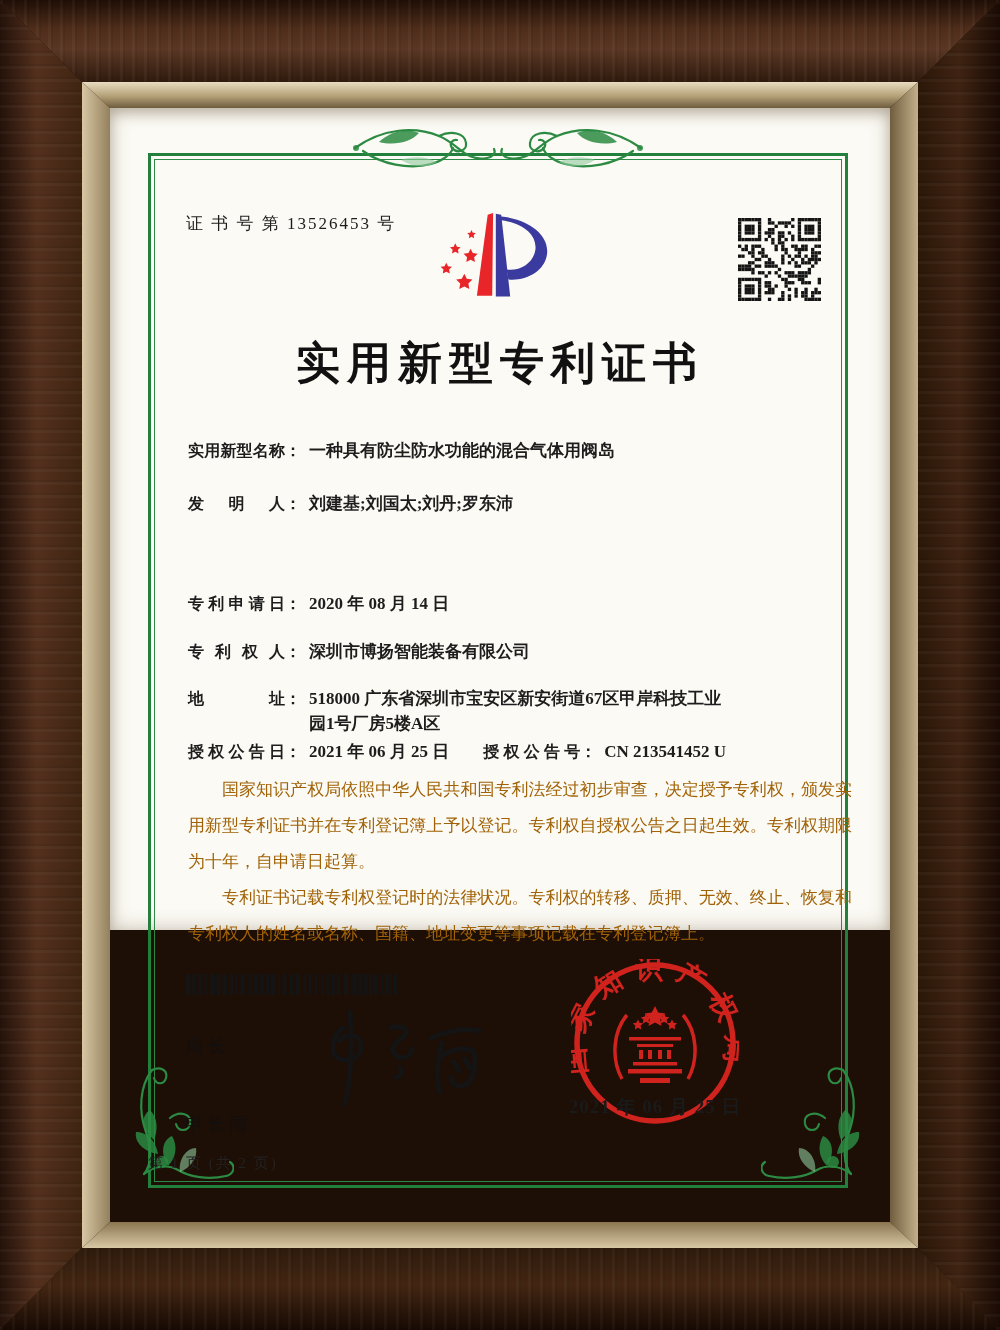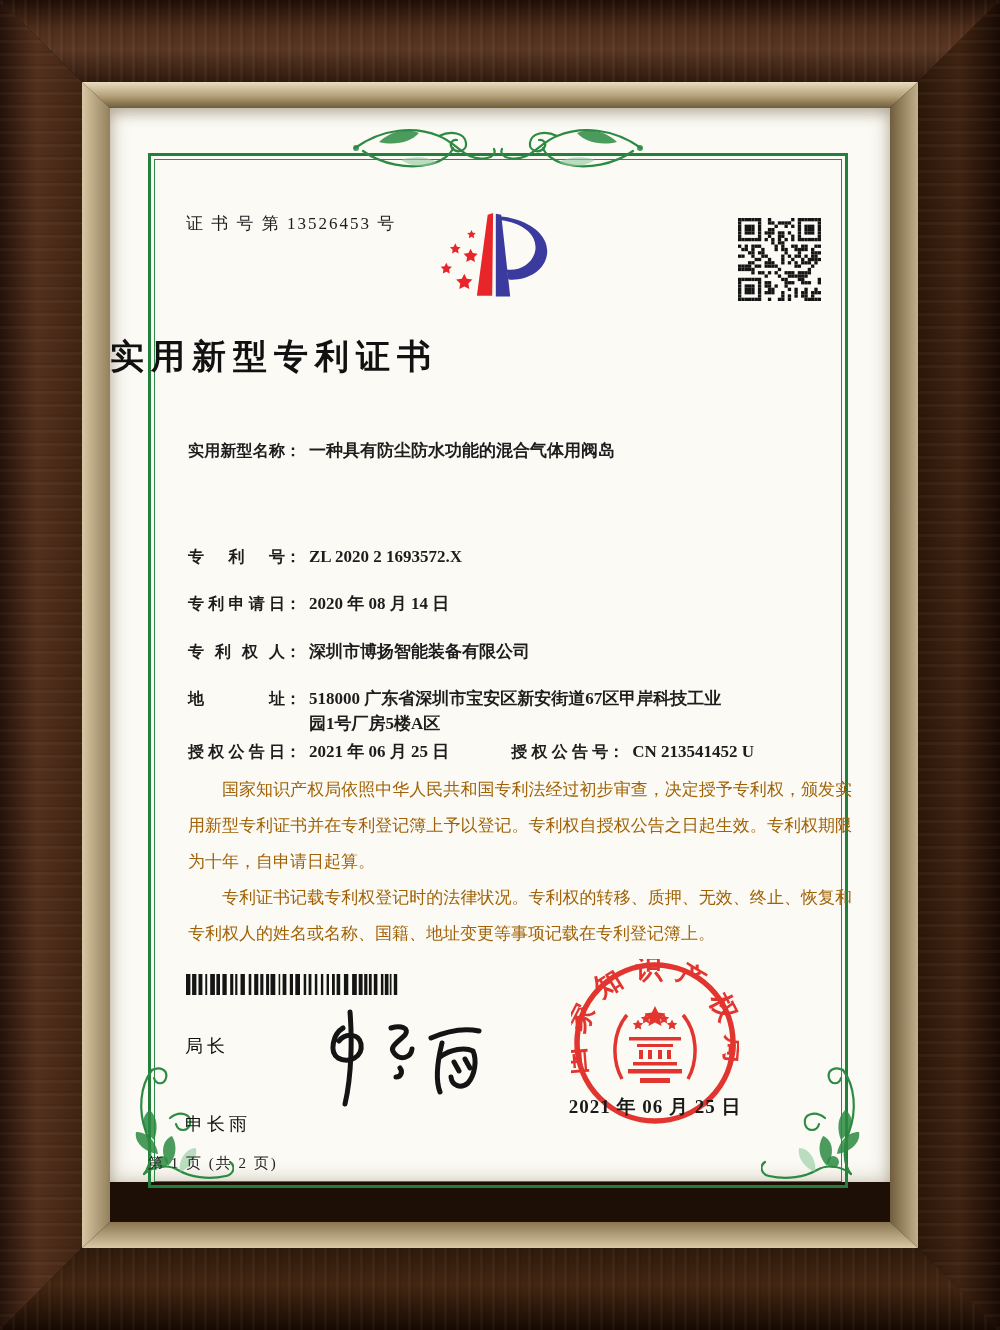"证 书 号 第 13526453" .paper { height: 1074px -> 822px }
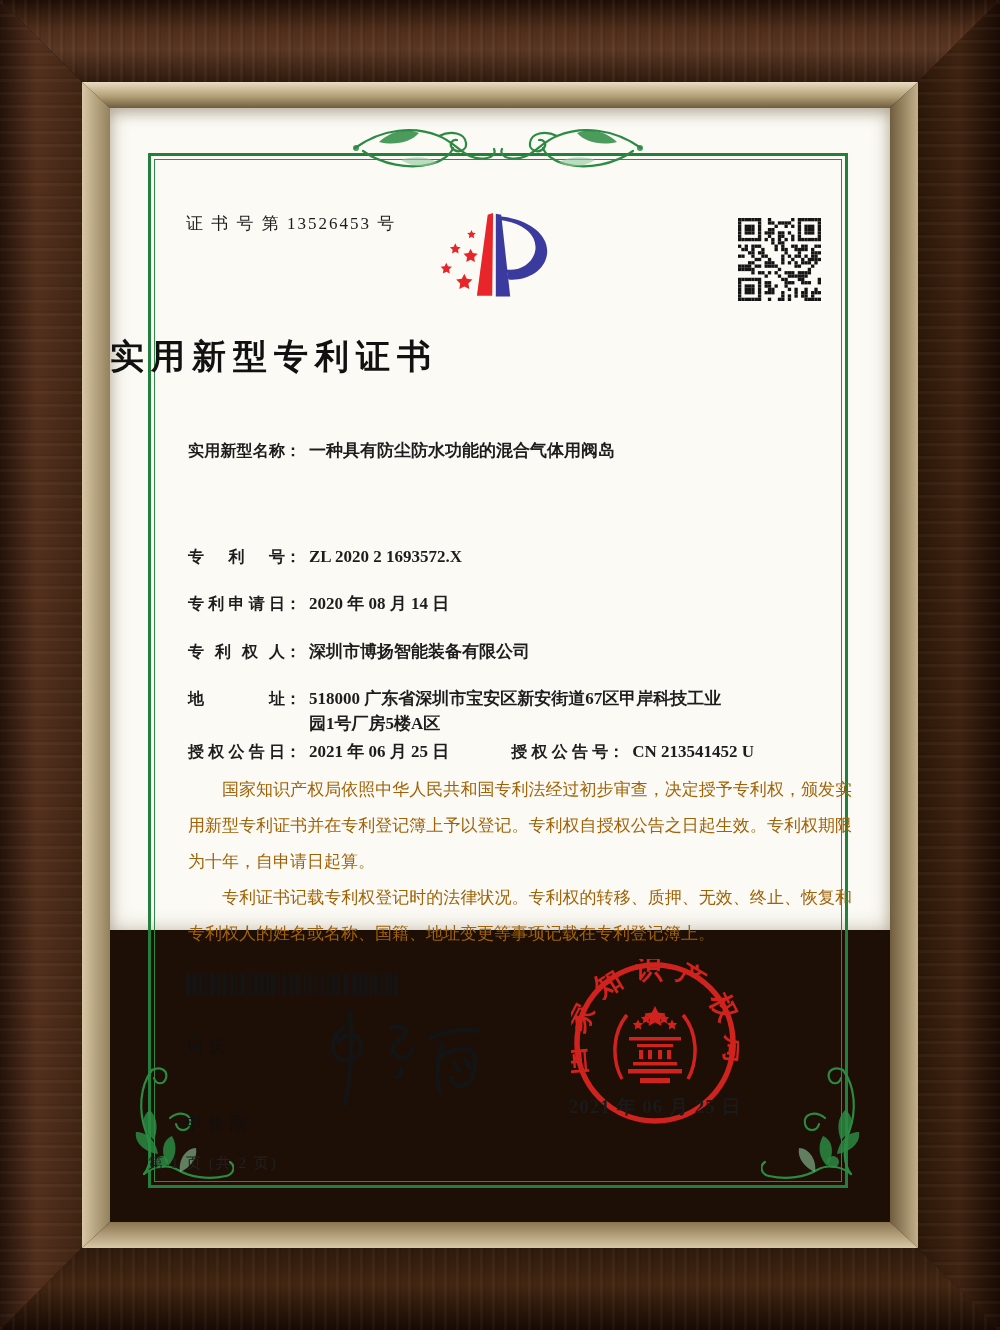"实用新型专利证书" .title { font-size: 34px -> 44px; text-align: left -> center }
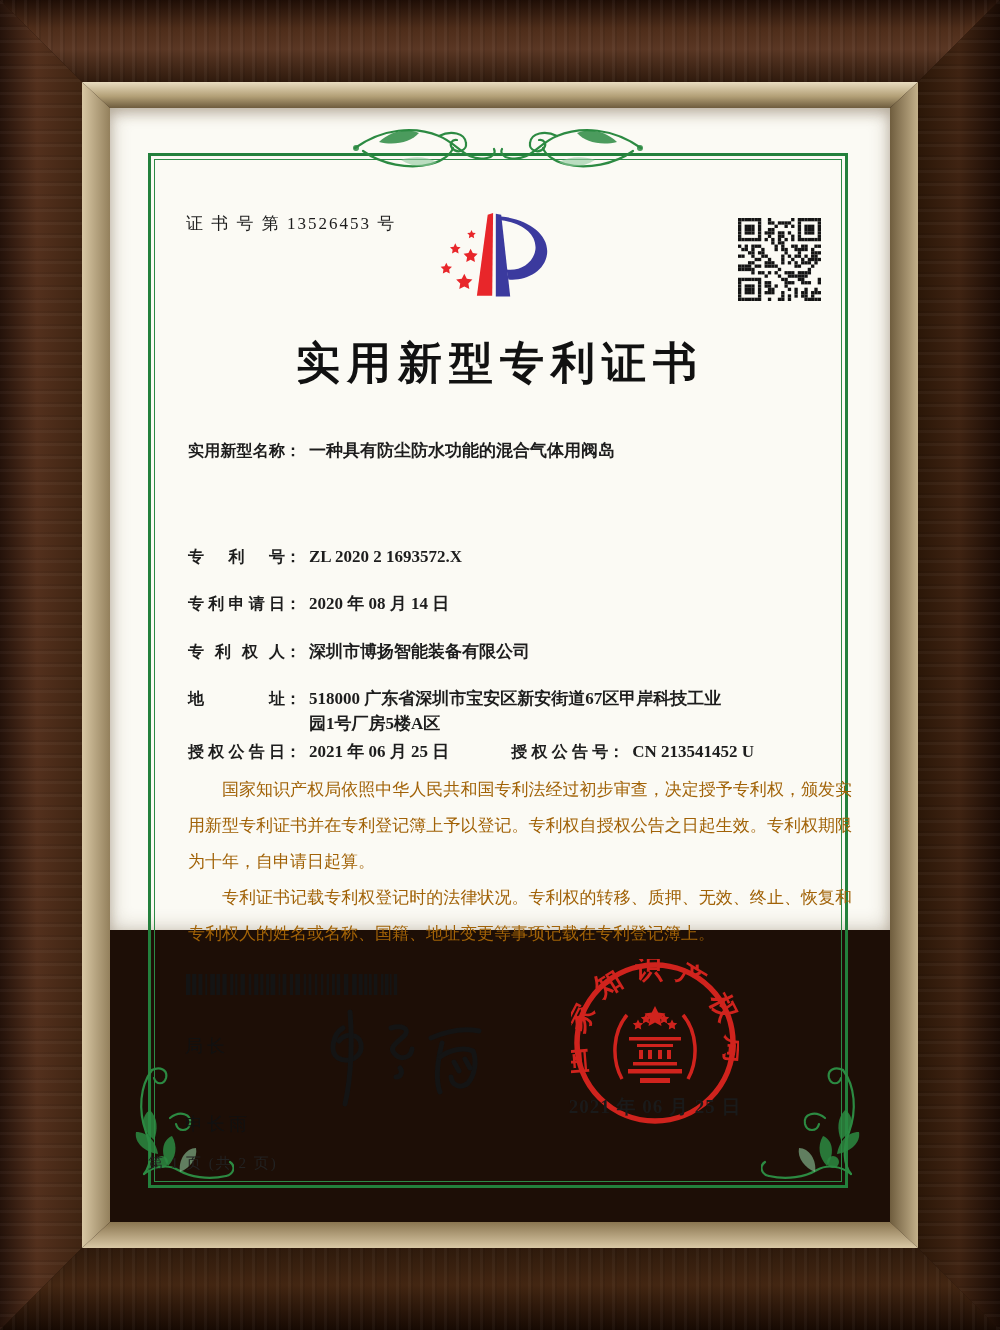"发明人： 刘建基;刘国太;刘丹;罗东沛" div.abs { html: none -> <div> <span>发明人</span><span>：</span><span>刘建基;刘国太;刘丹;罗东沛</span> </div> }
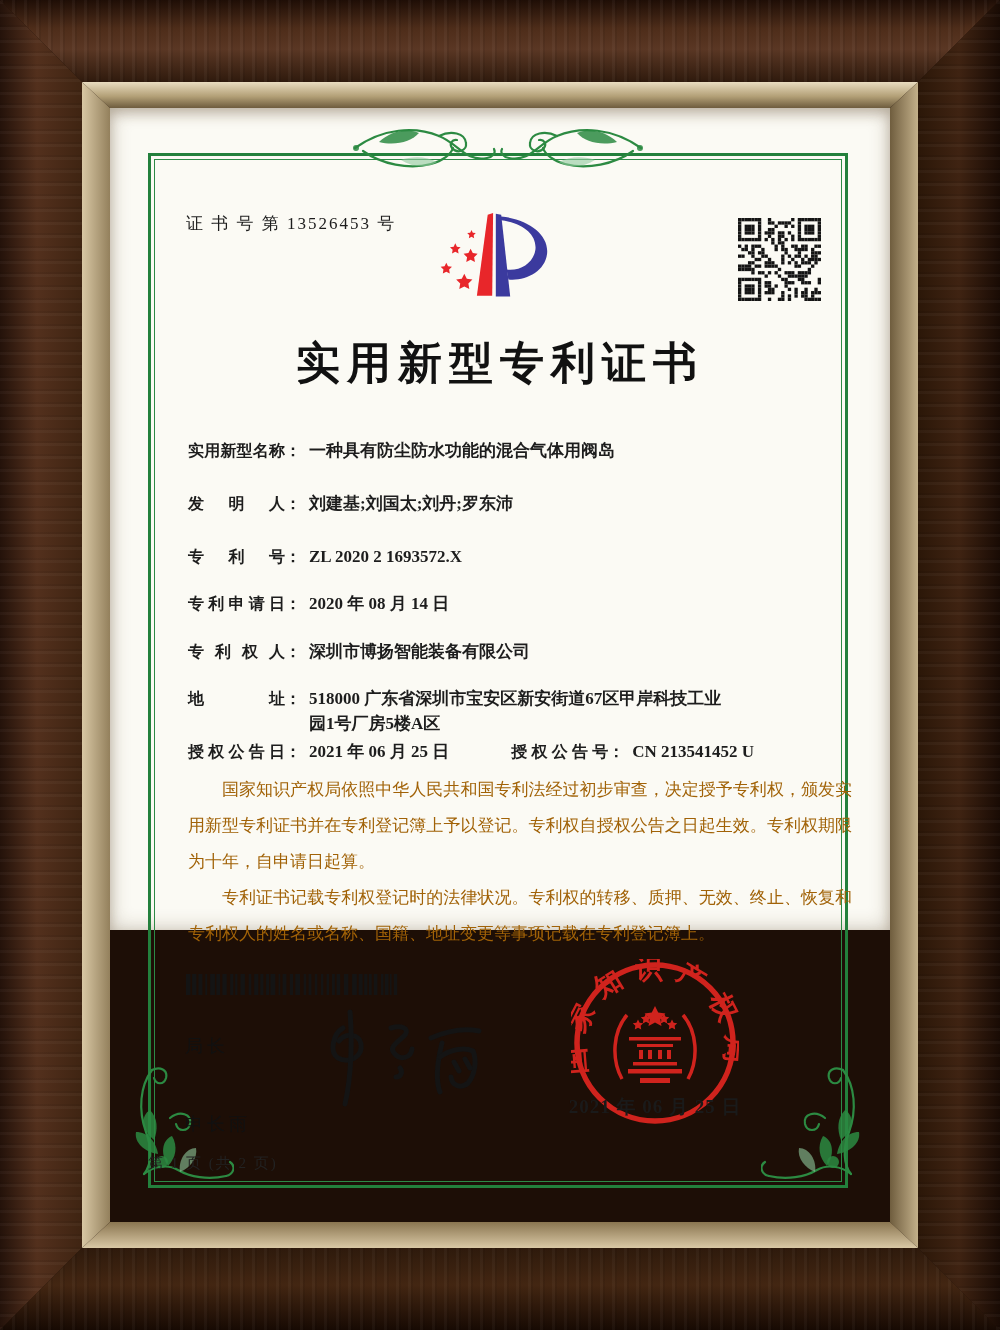"专利号： ZL 2020 2 1693572.X" div.abs { html: <div> <span>专利号</span><span>：</span><span>ZL 2020 2 1693572.X</span> </div> -> none }
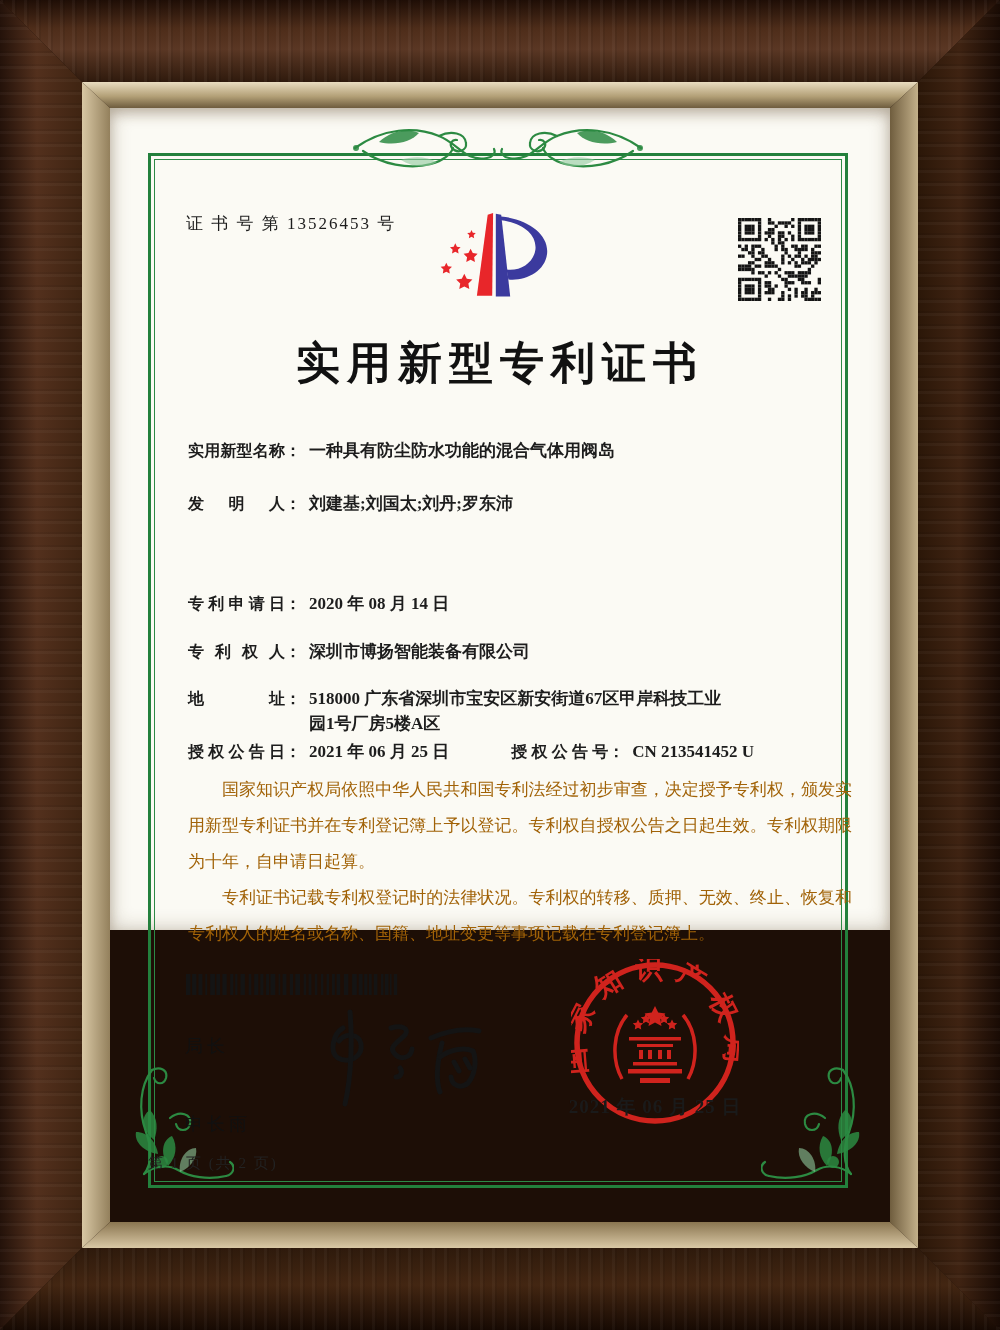"授权公告号" .grant2 { margin-left: 62px -> 34px }
